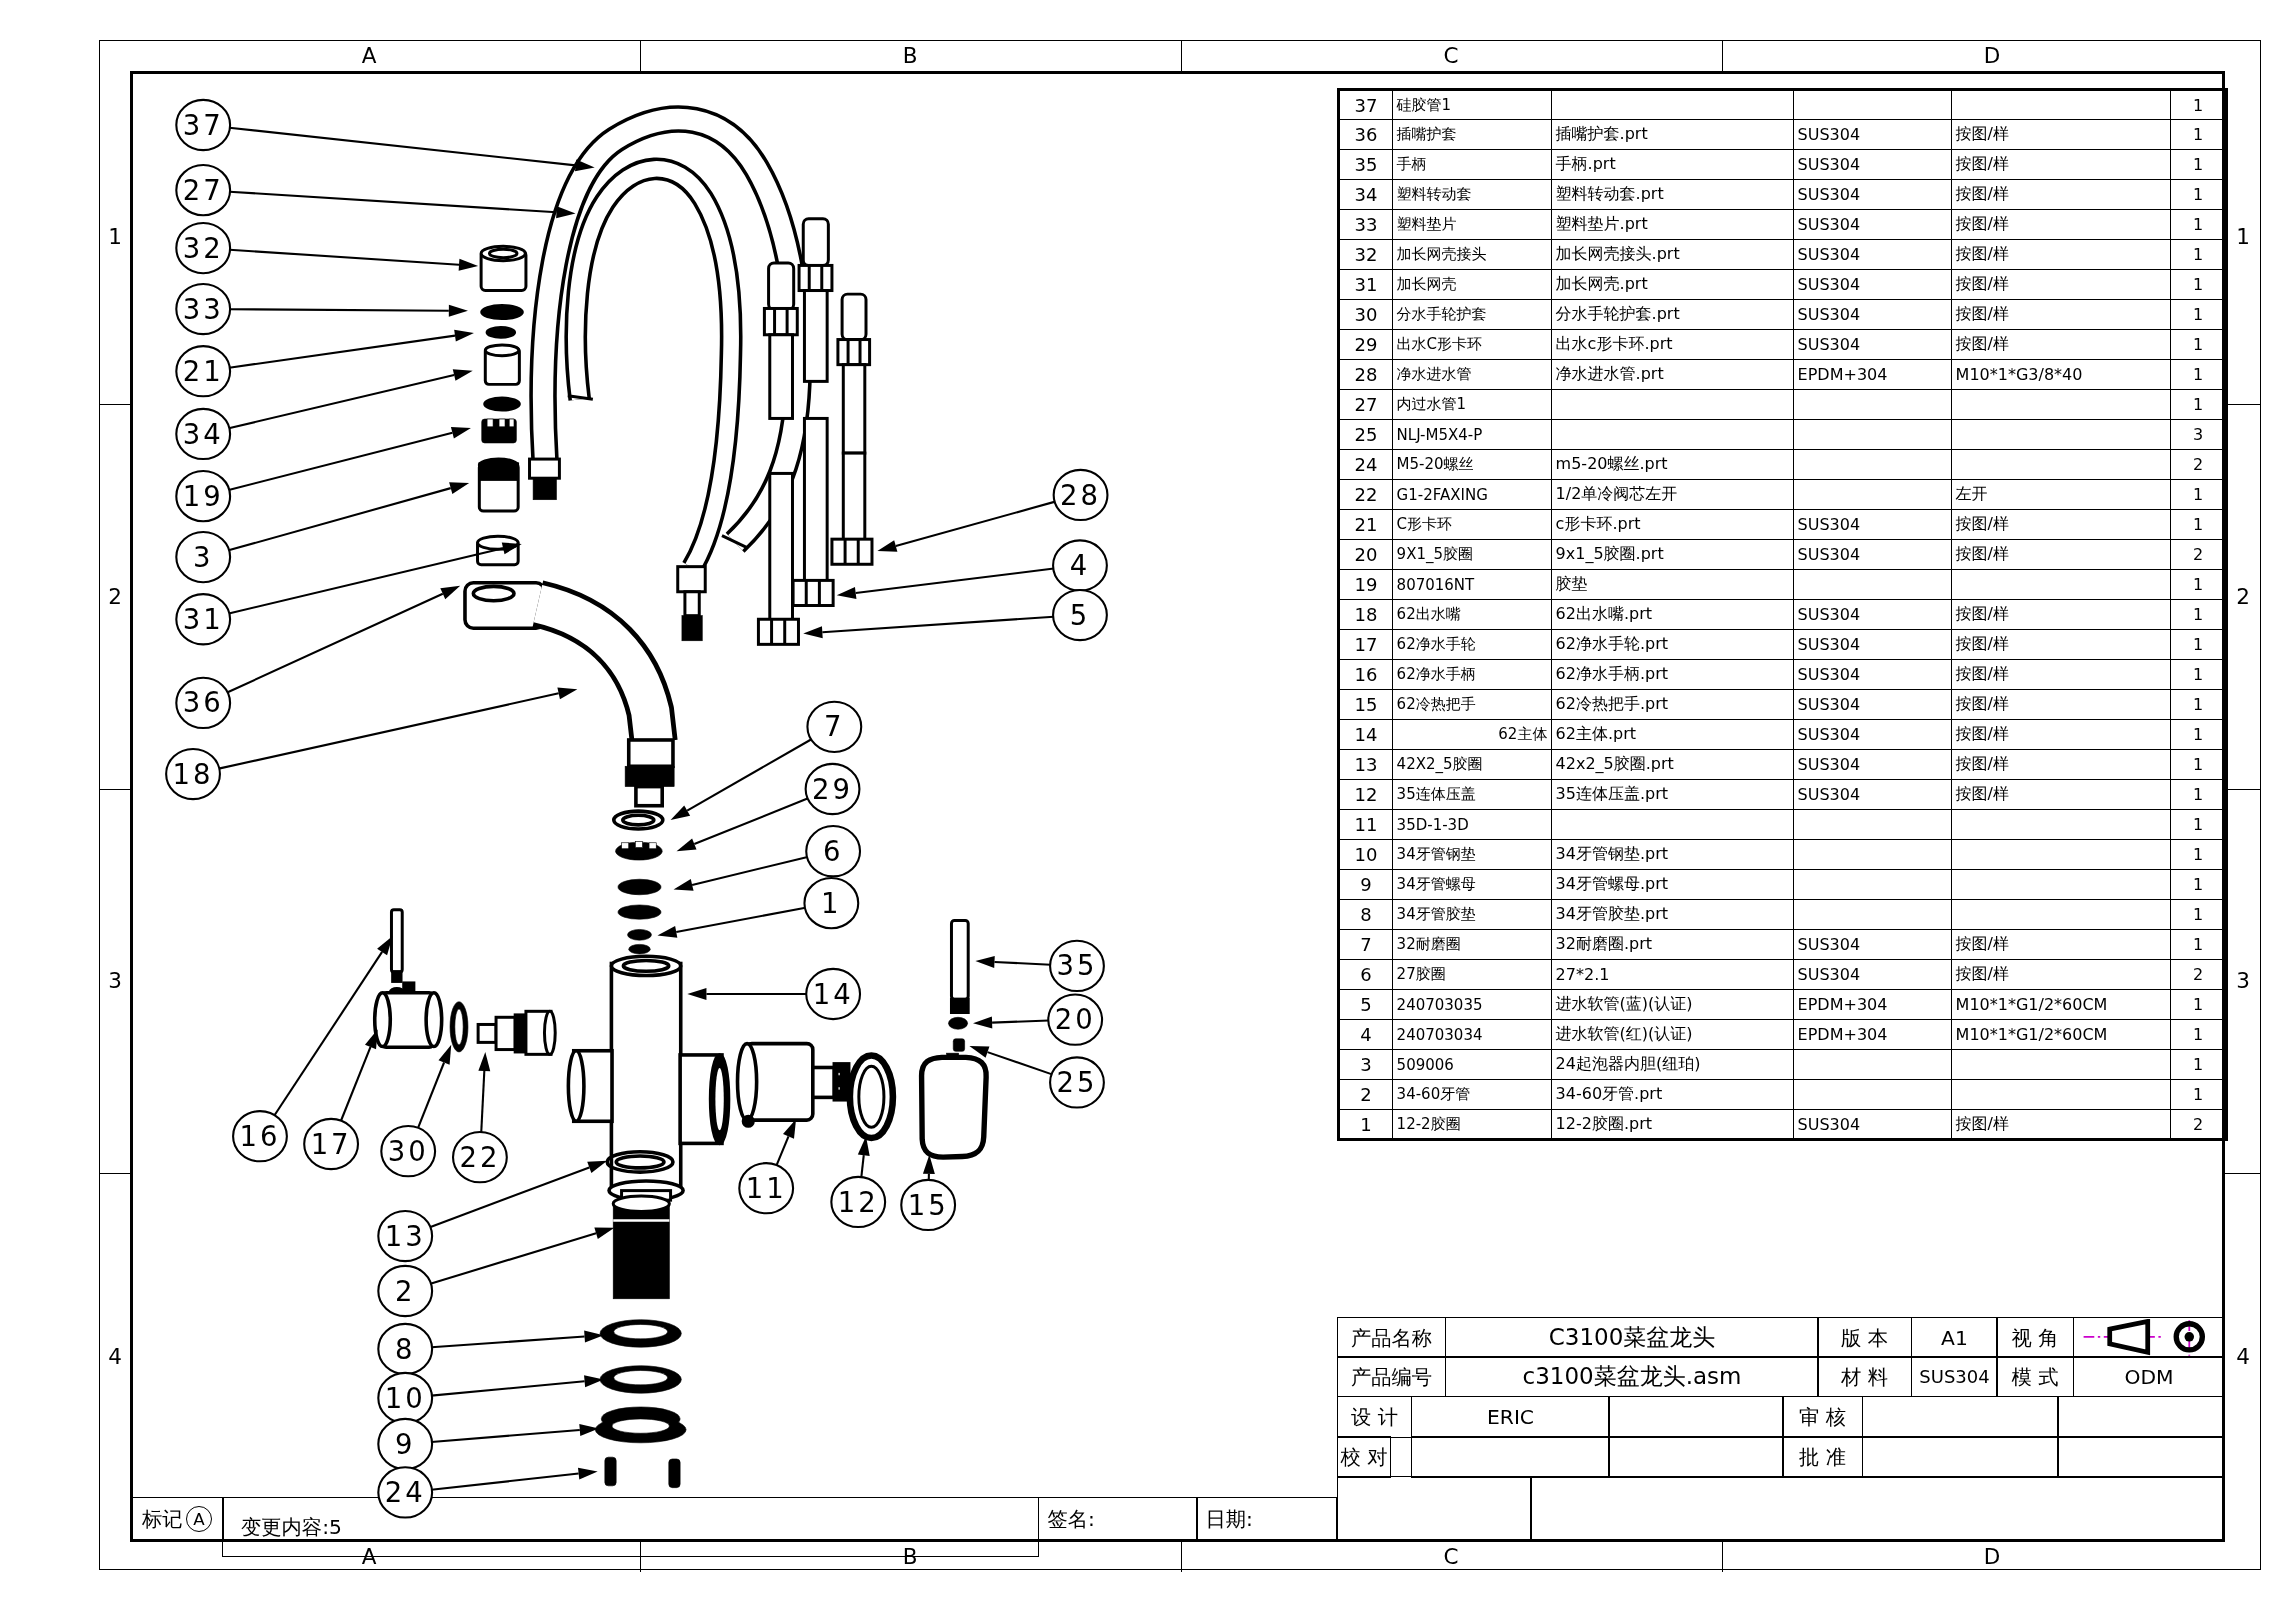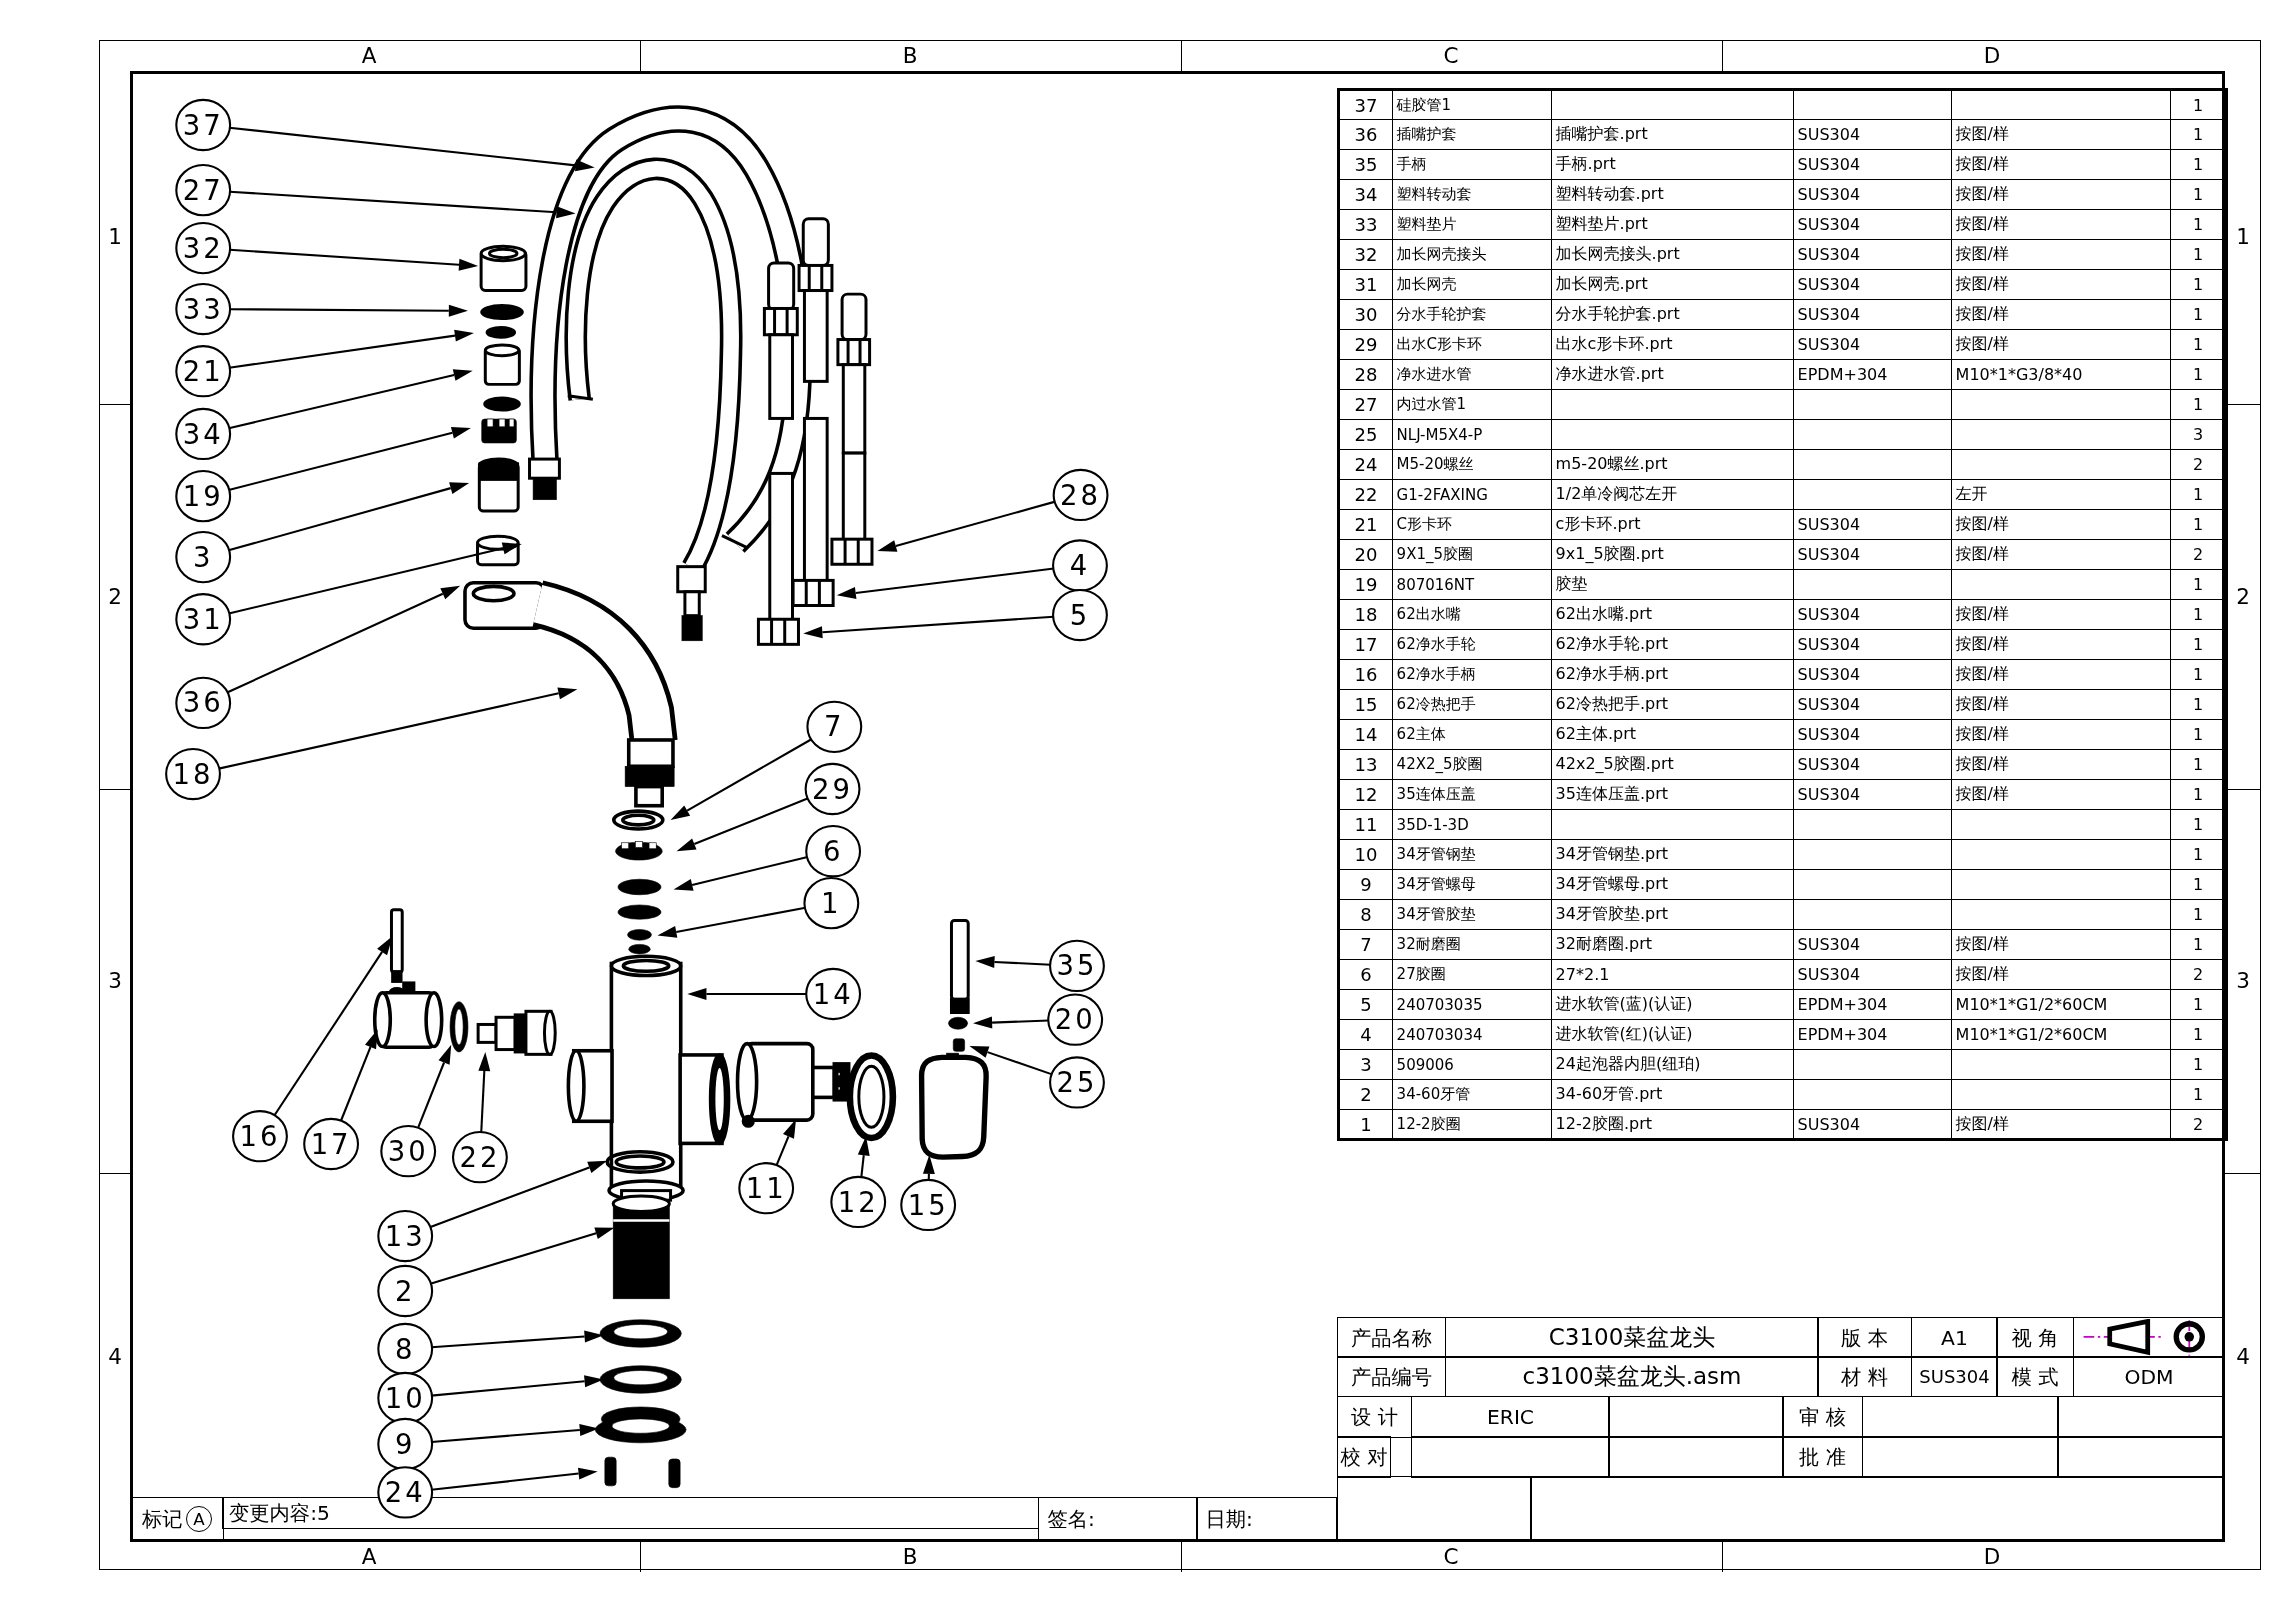"62主体" td { text-align: none -> right }
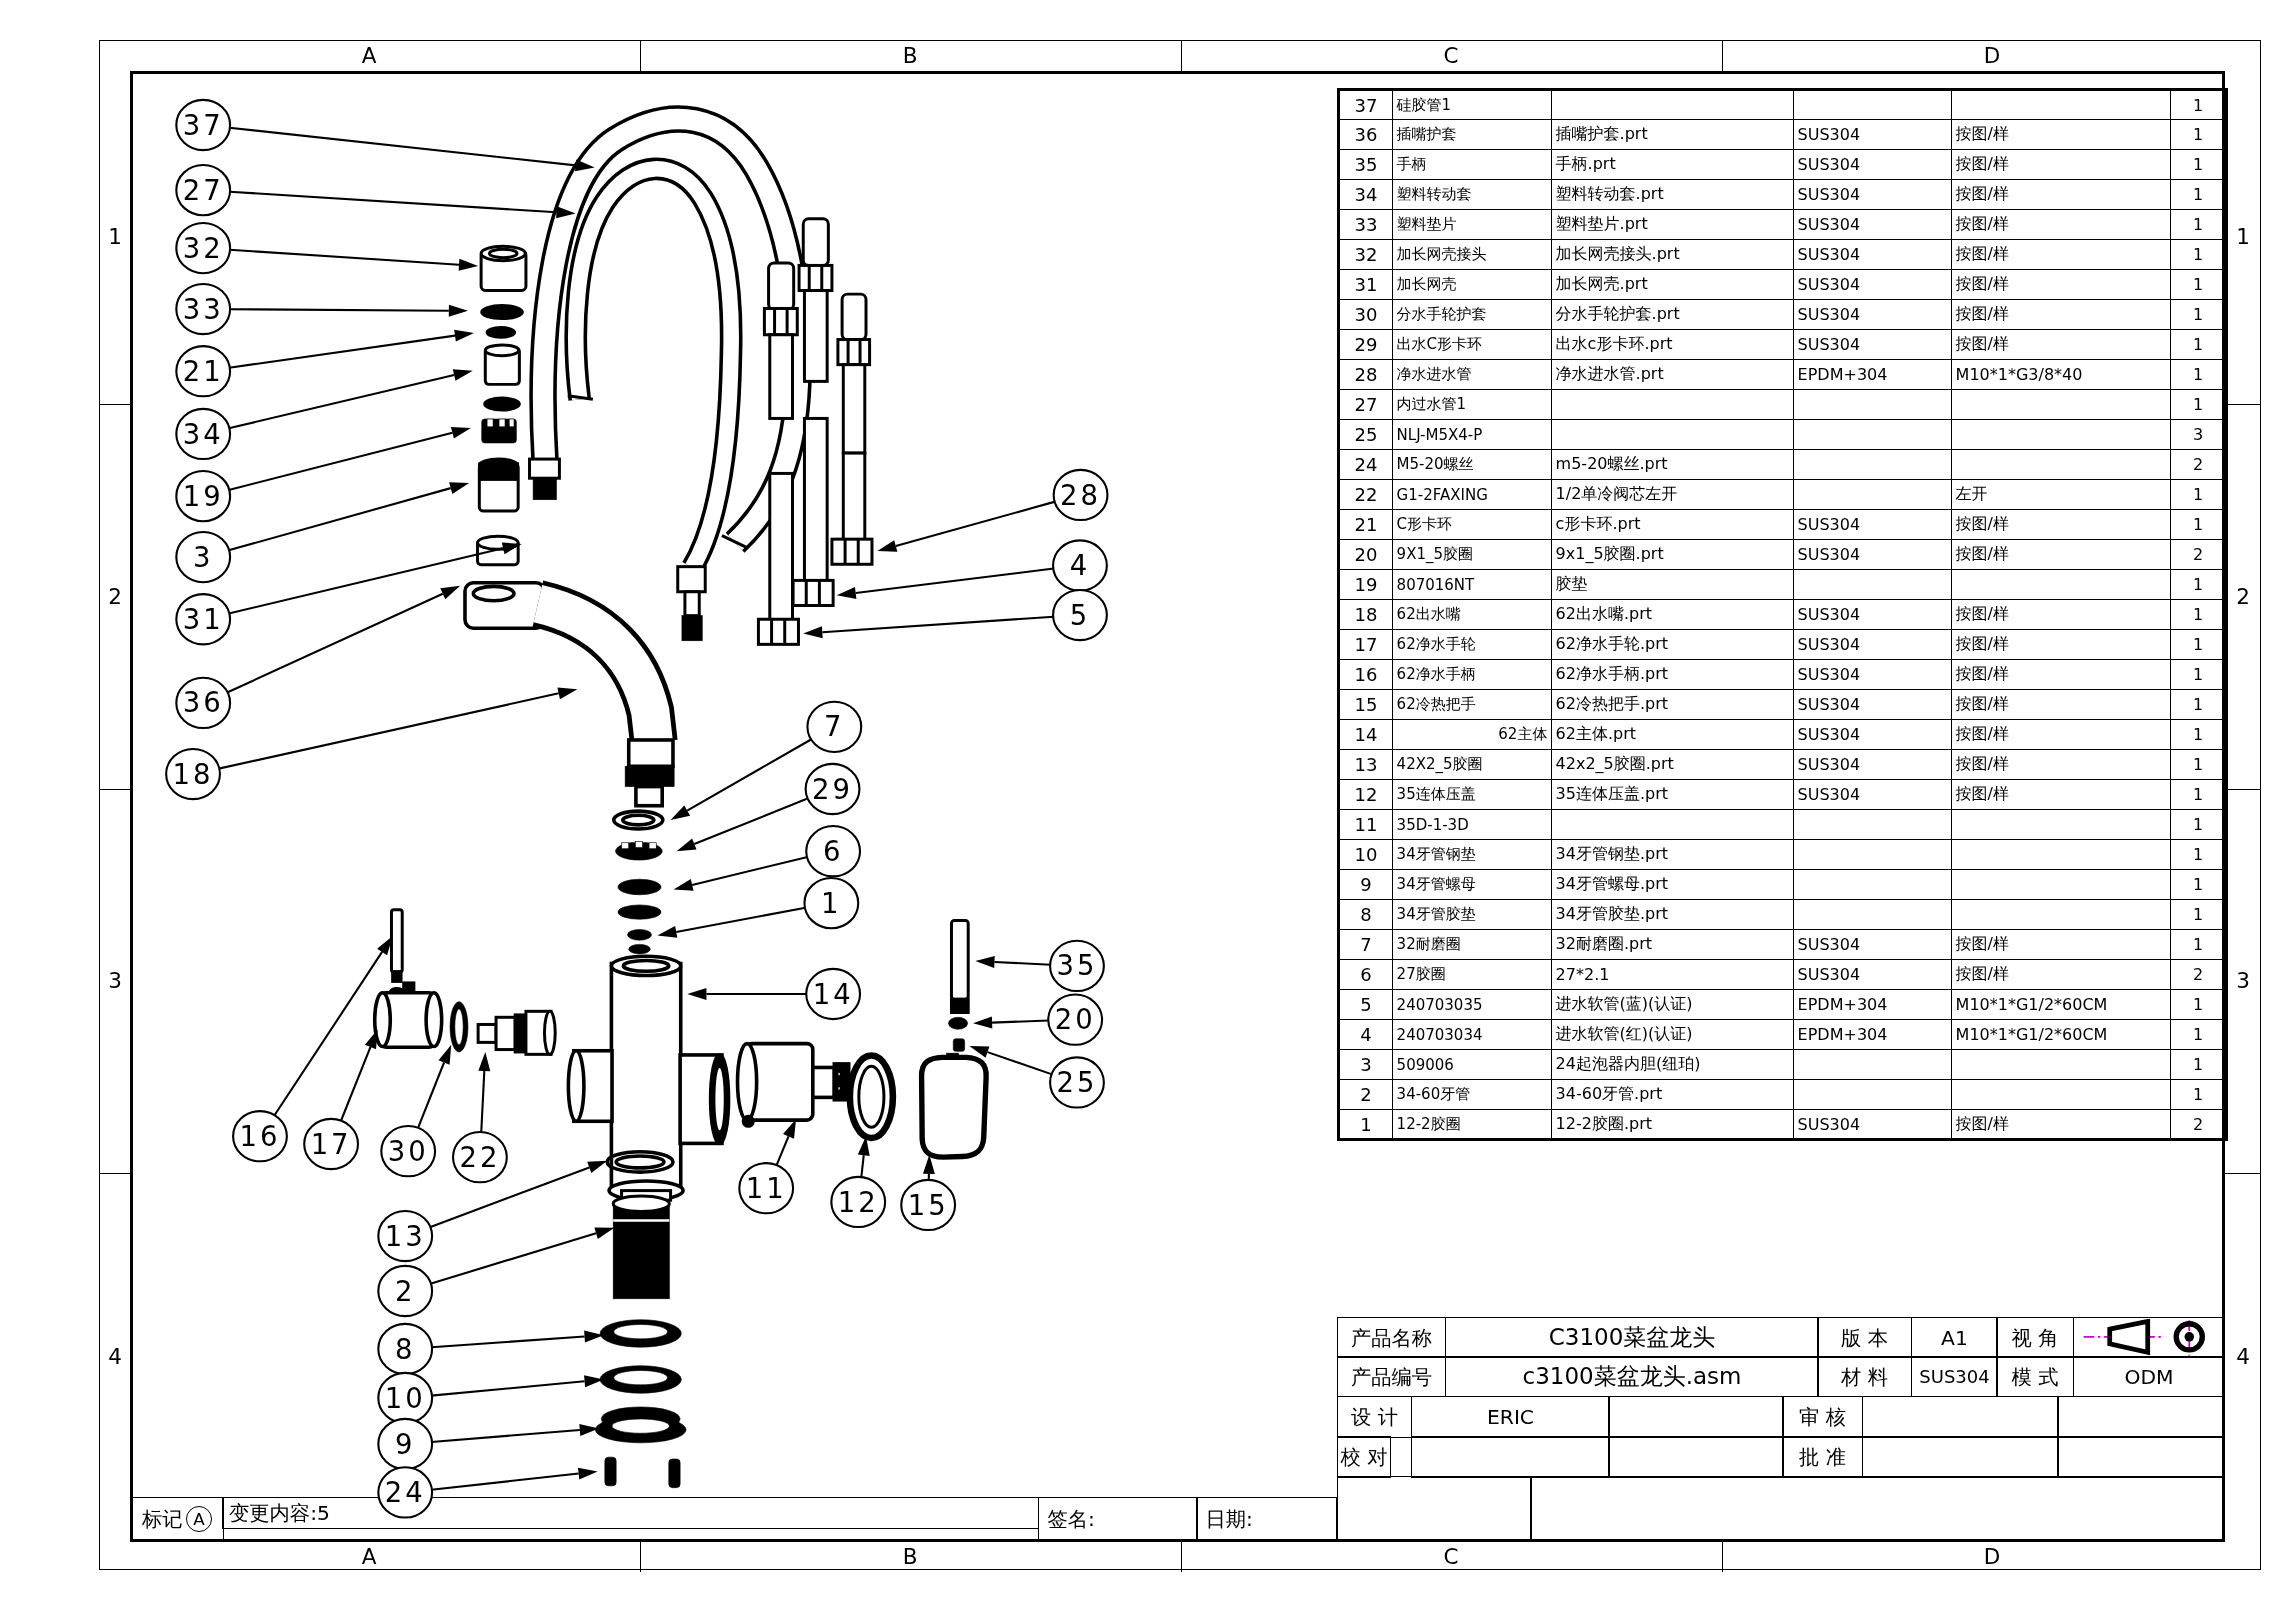"变更内容:5" div.abs { height: 32px -> 60px; padding-left: 6px -> 18px }
